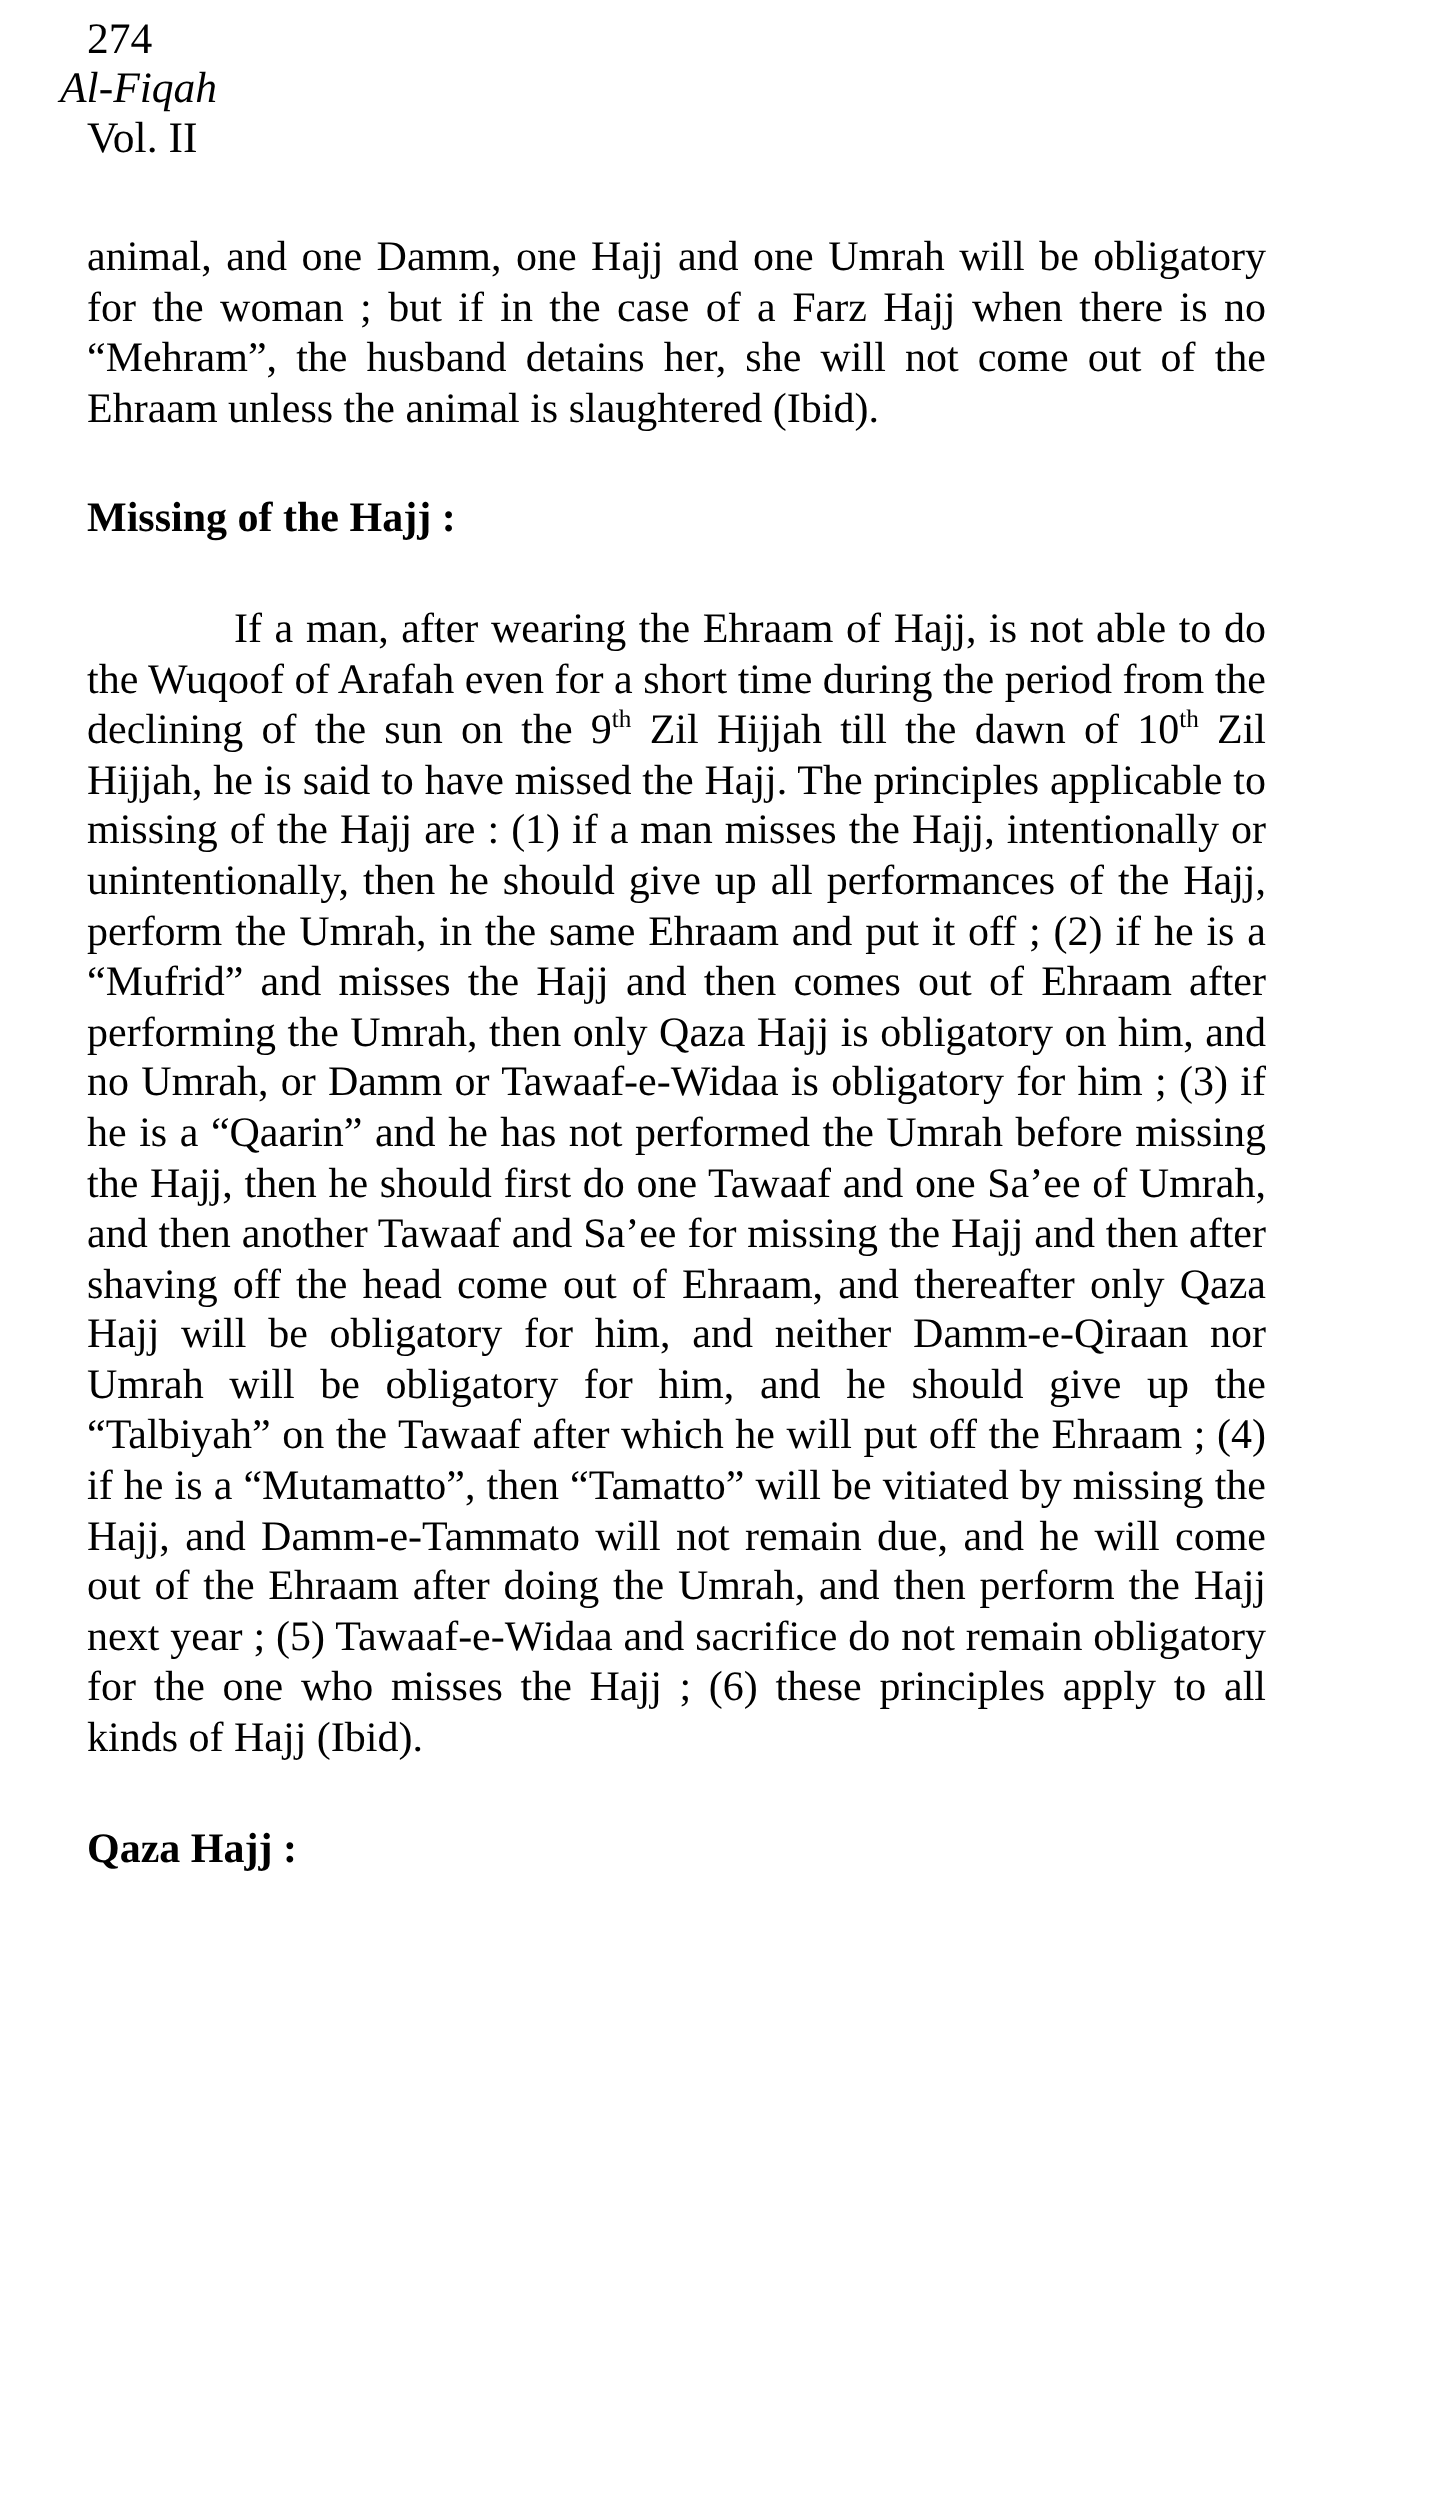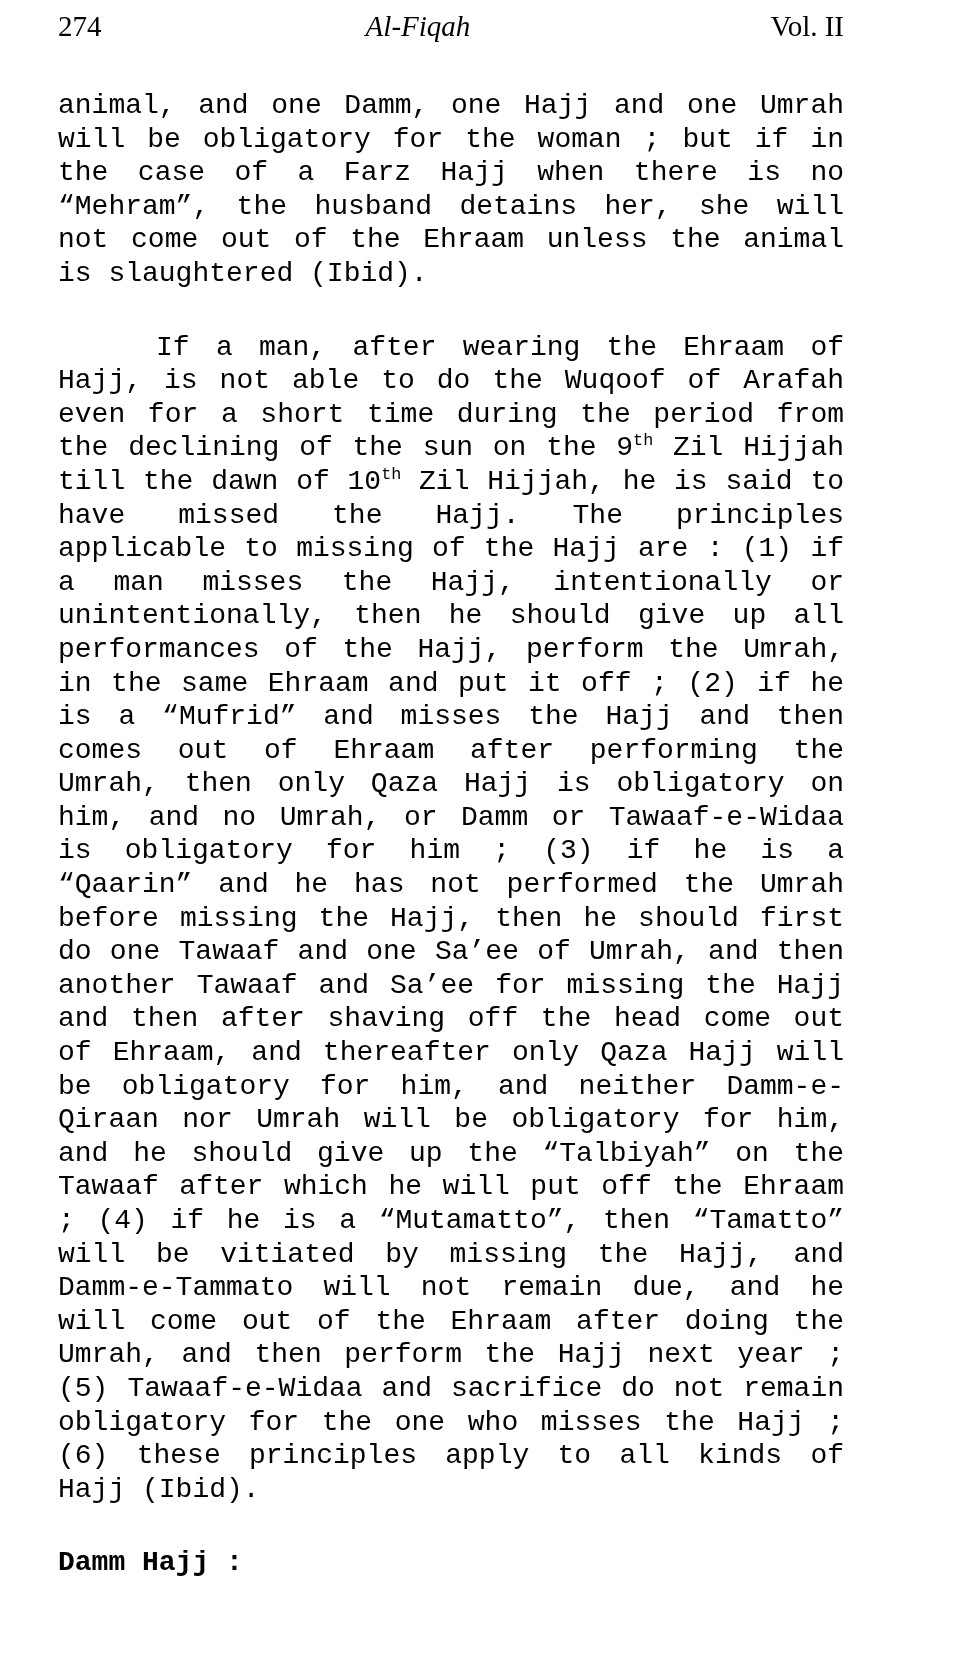"274" .page-header { flex-direction: none -> column }
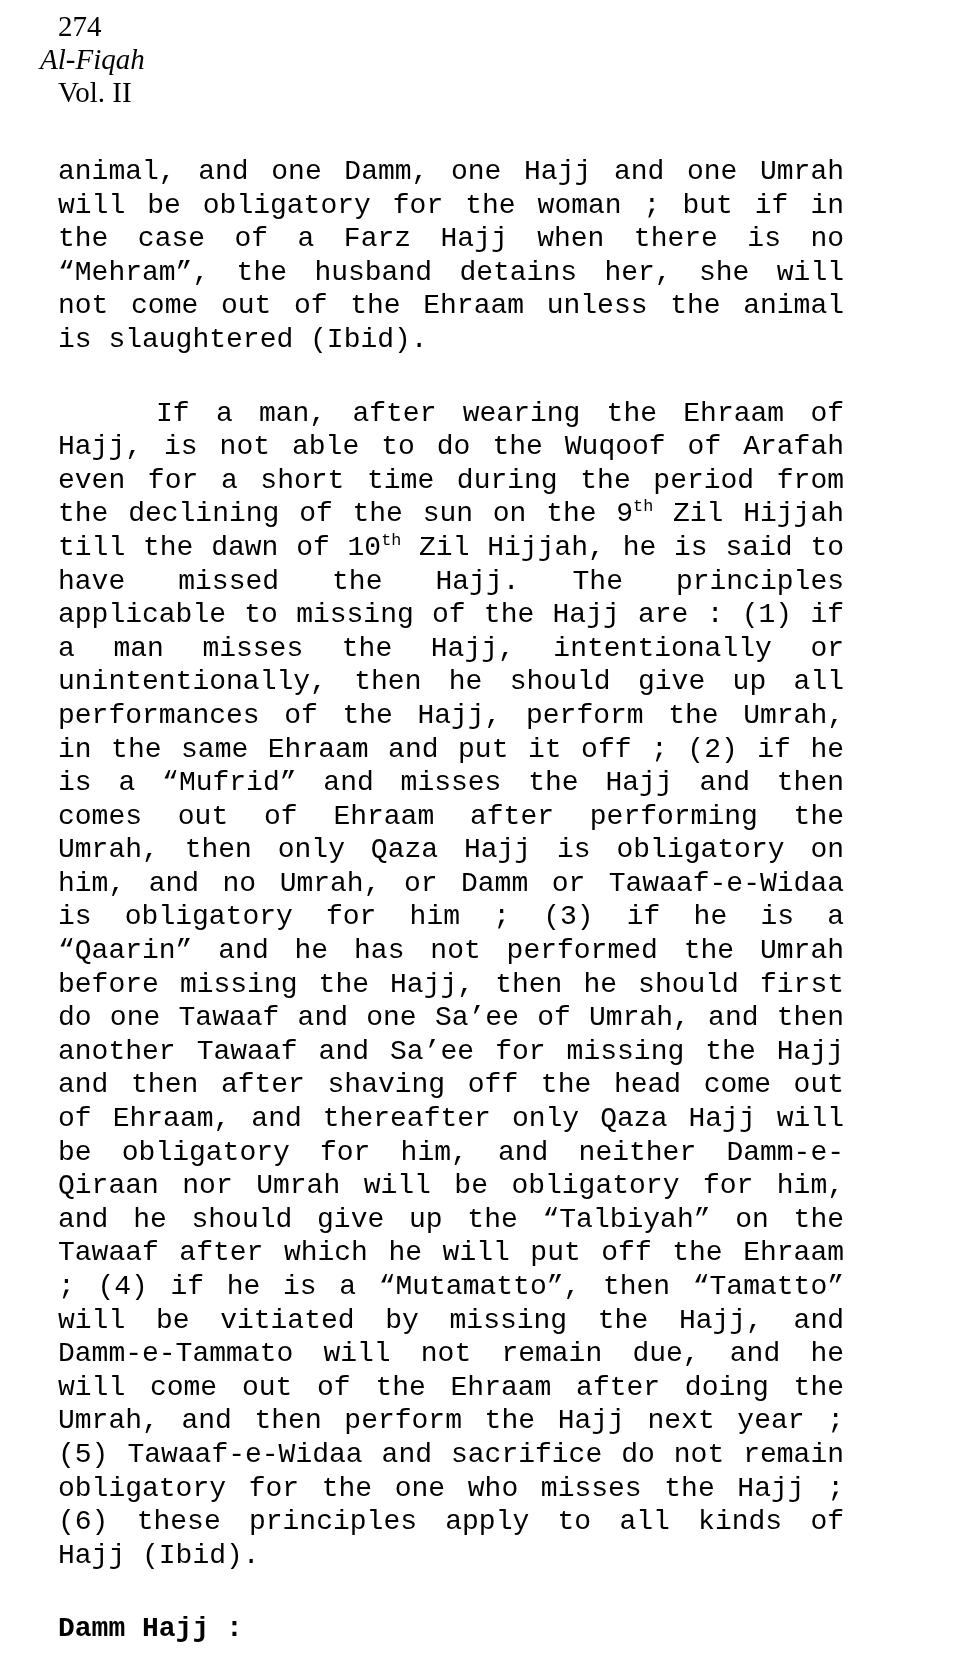"animal, and one Damm, one" .body-text { font-family: Liberation Mono, monospace -> none }
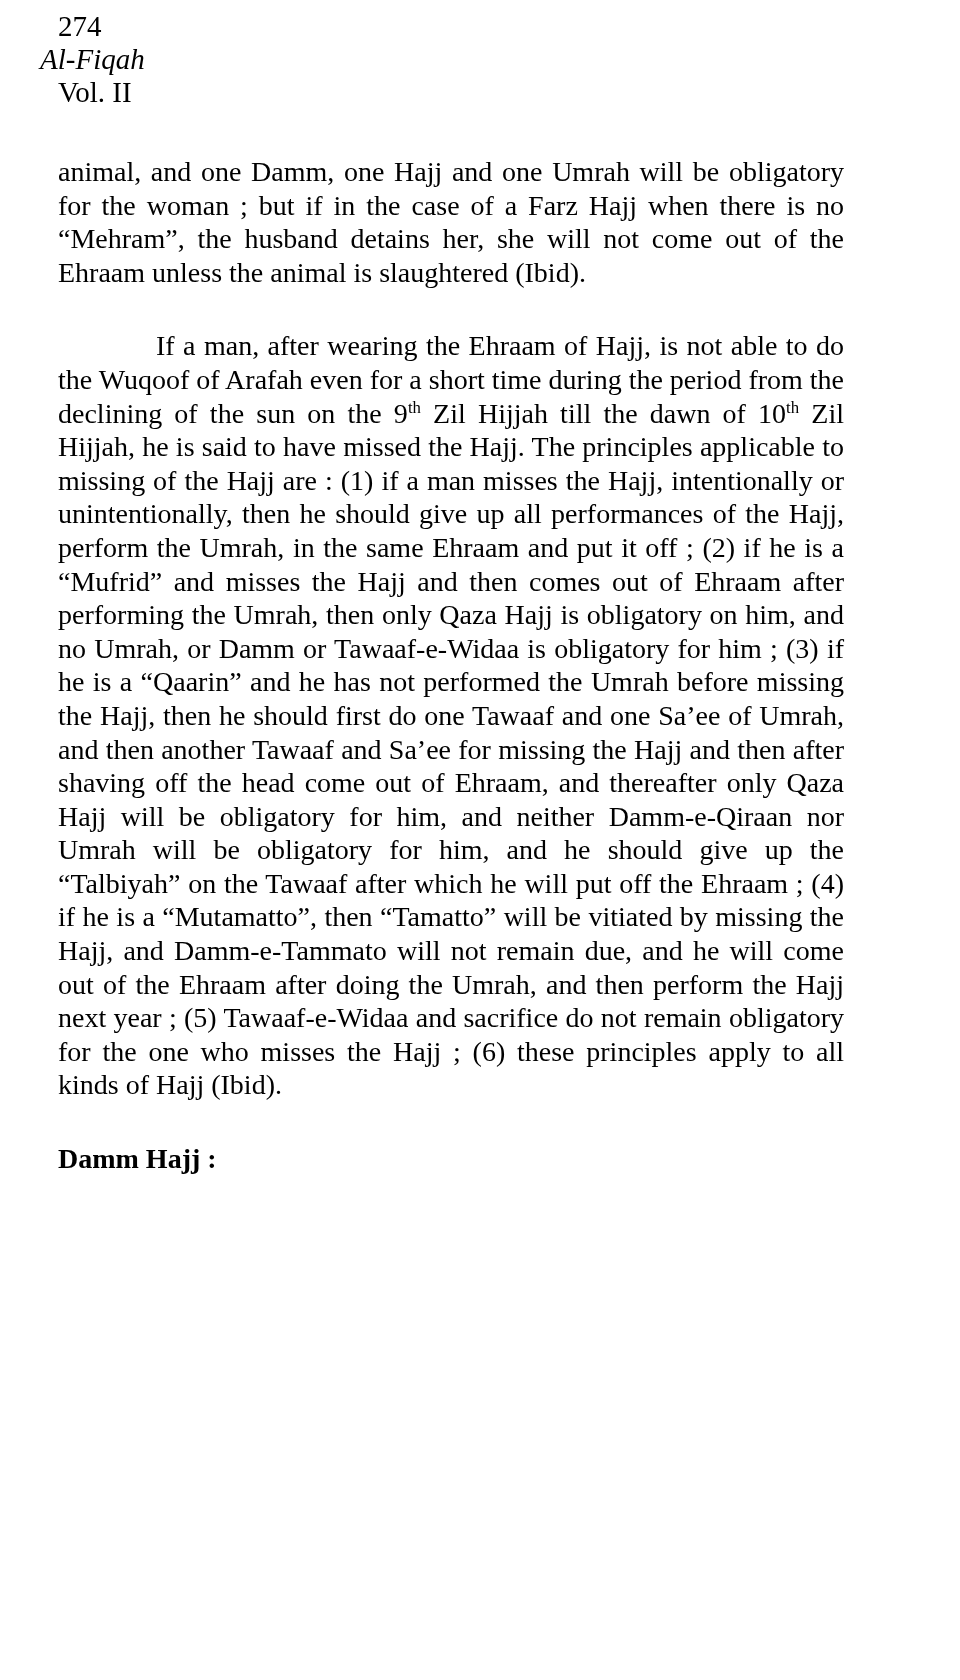"Missing of the Hajj :" h2.heading { html: none -> <h2>Missing of the Hajj :</h2> }
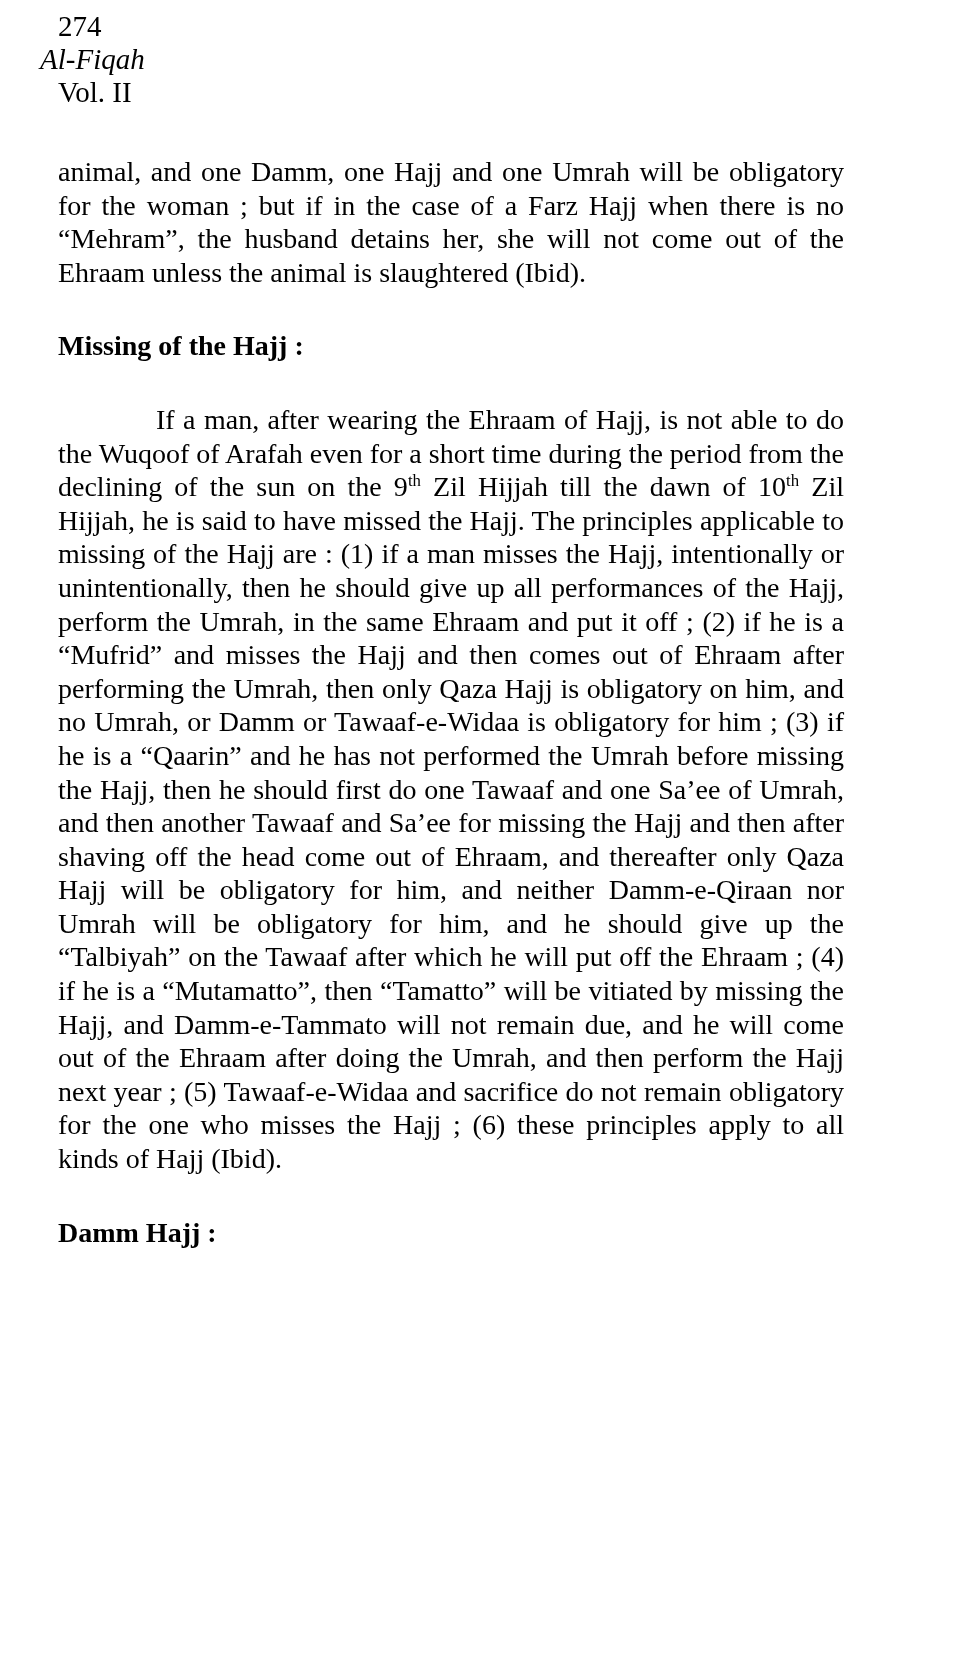"Damm Hajj :" h2.heading { text: Damm -> Qaza }
